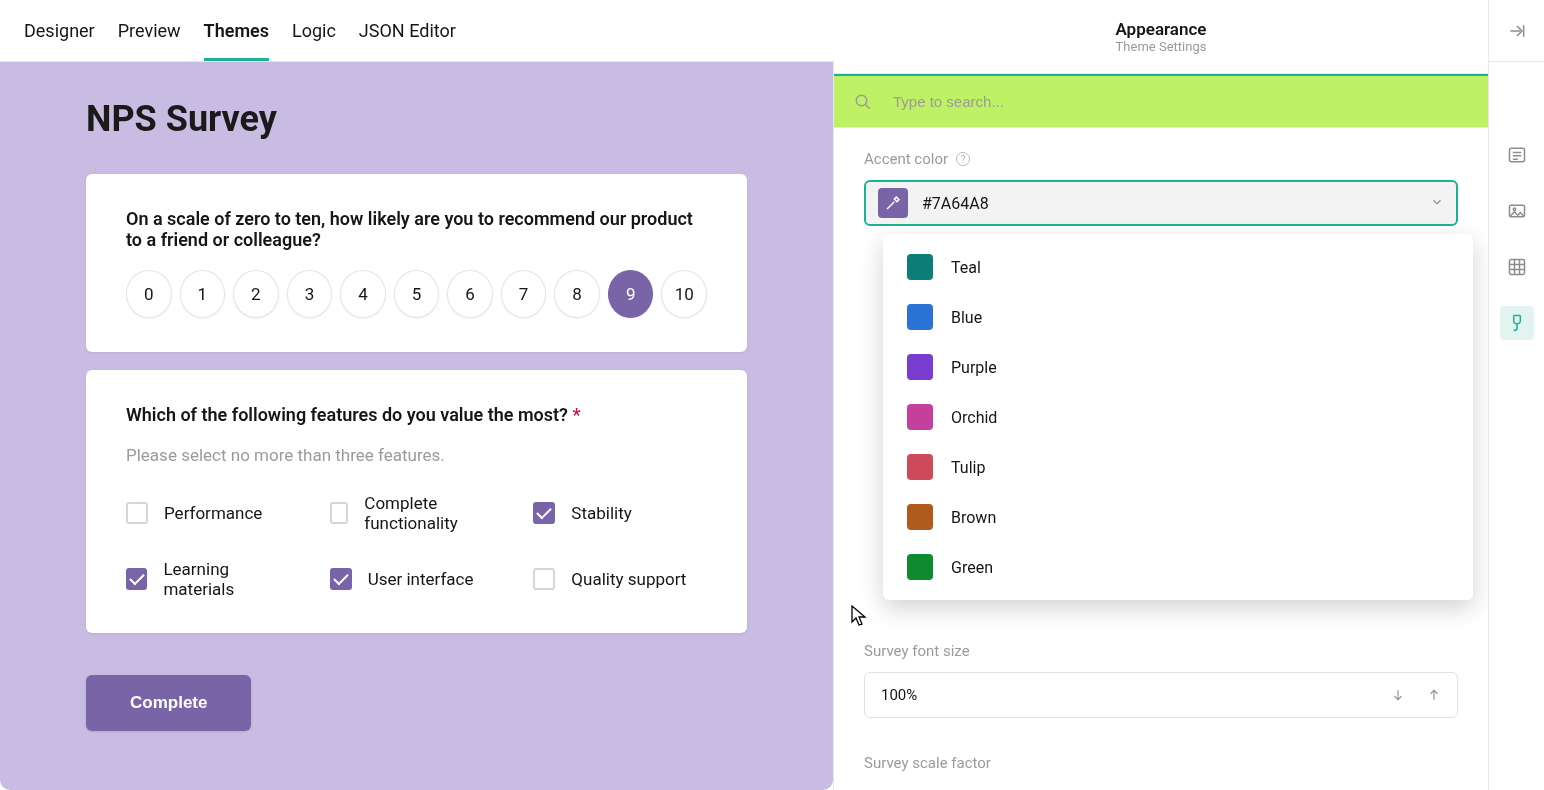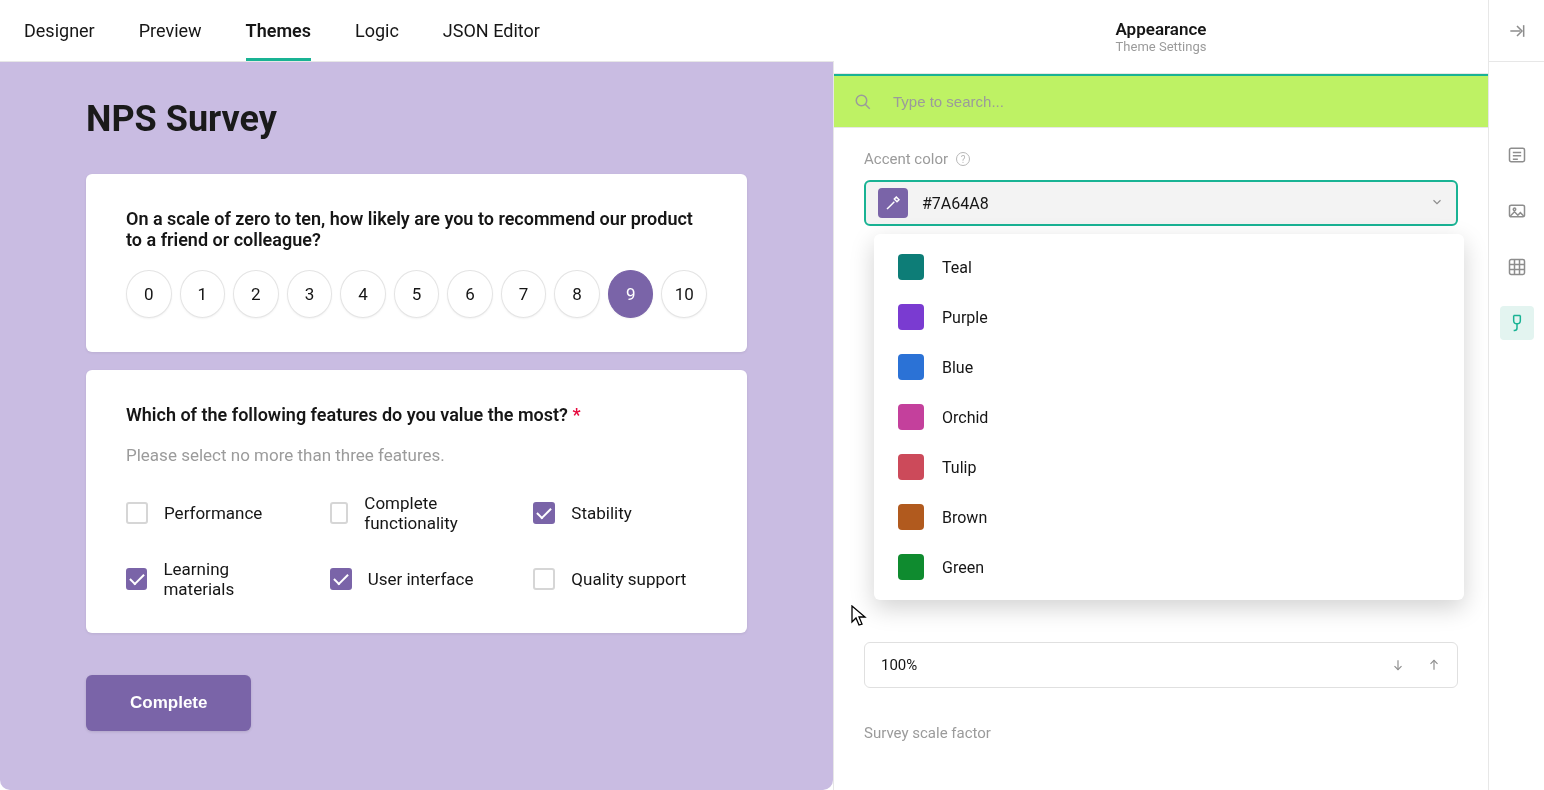"Designer" .topbar-tabs { gap: 44px -> 23px }
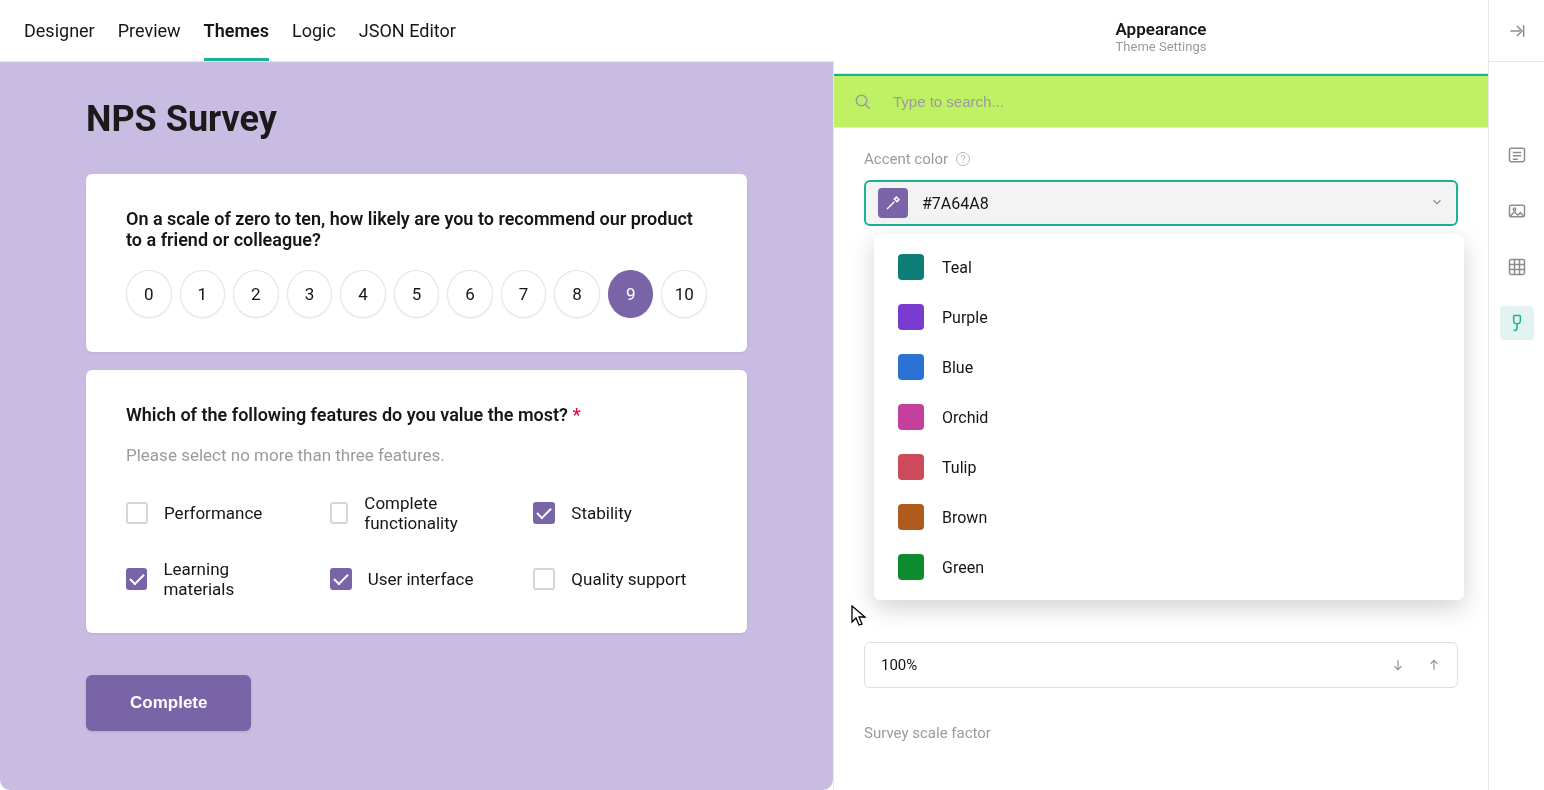"Teal" .dropdown-menu { left: 8px -> 17px }
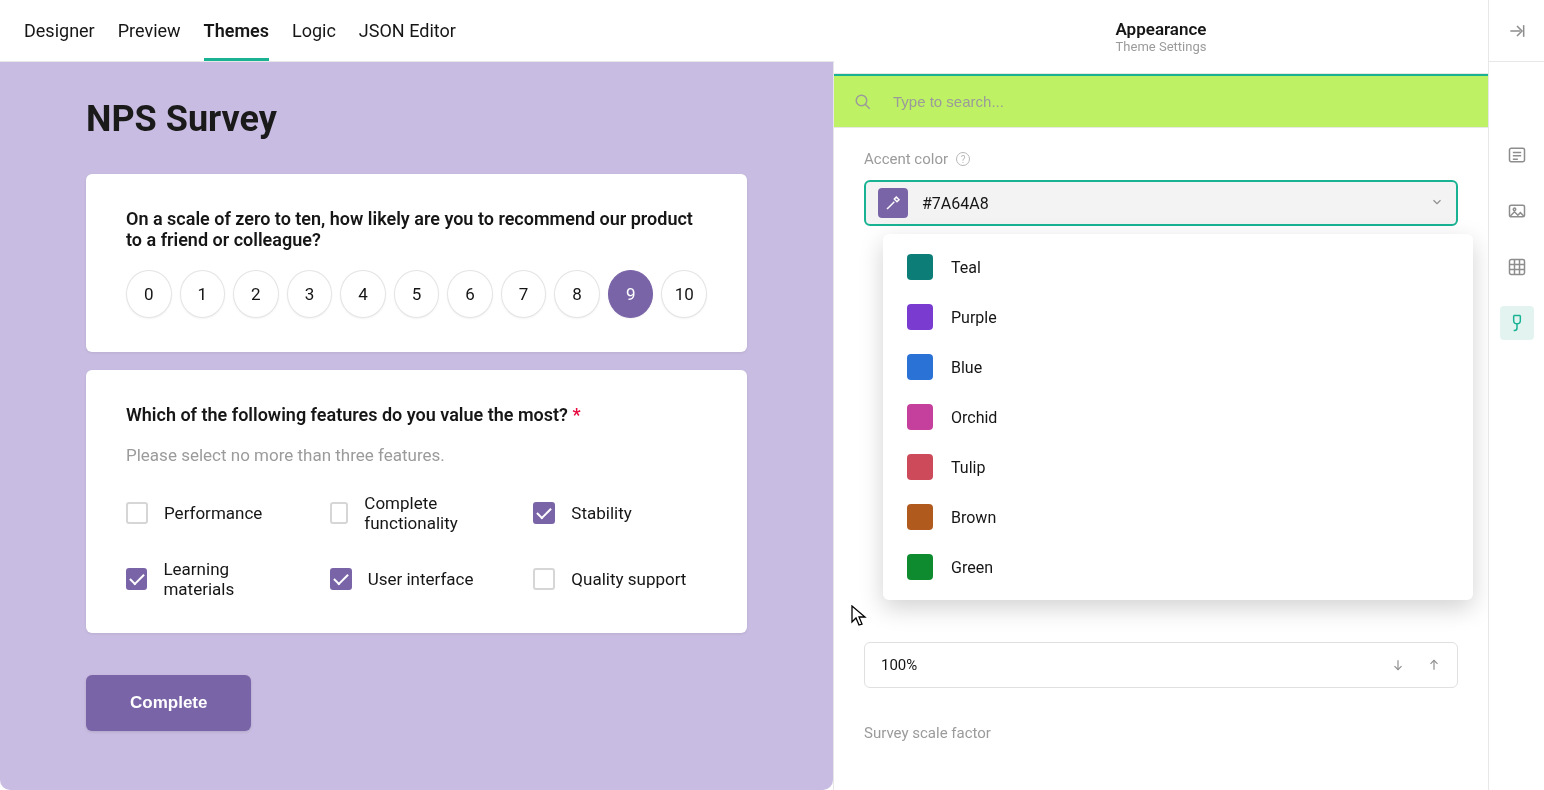"Purple" div.menu-item { order: before "Blue" -> after "Blue" }
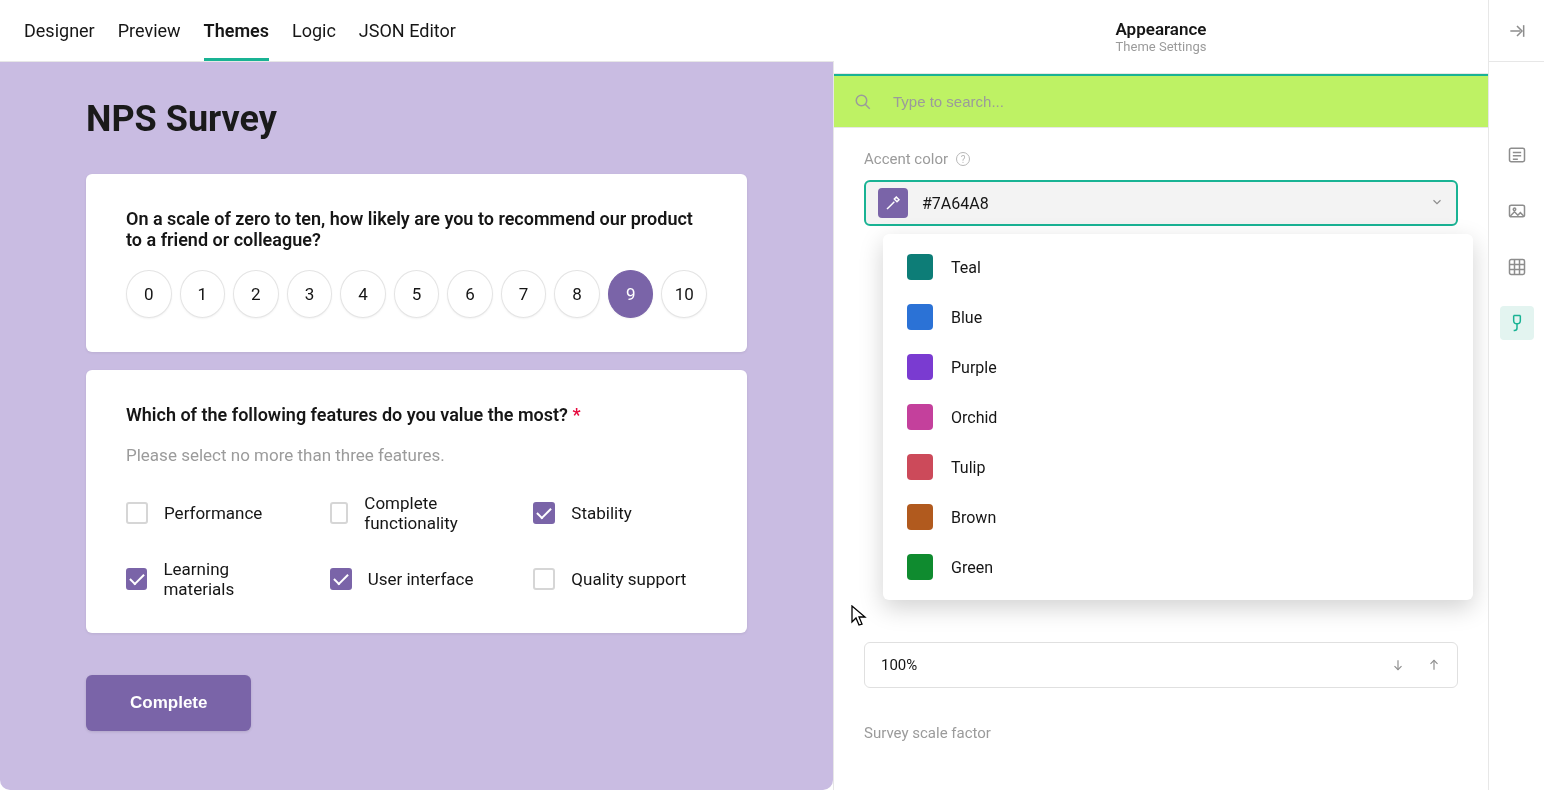"Survey font size" div.field-label { html: none -> <div>Survey font size</div> }
